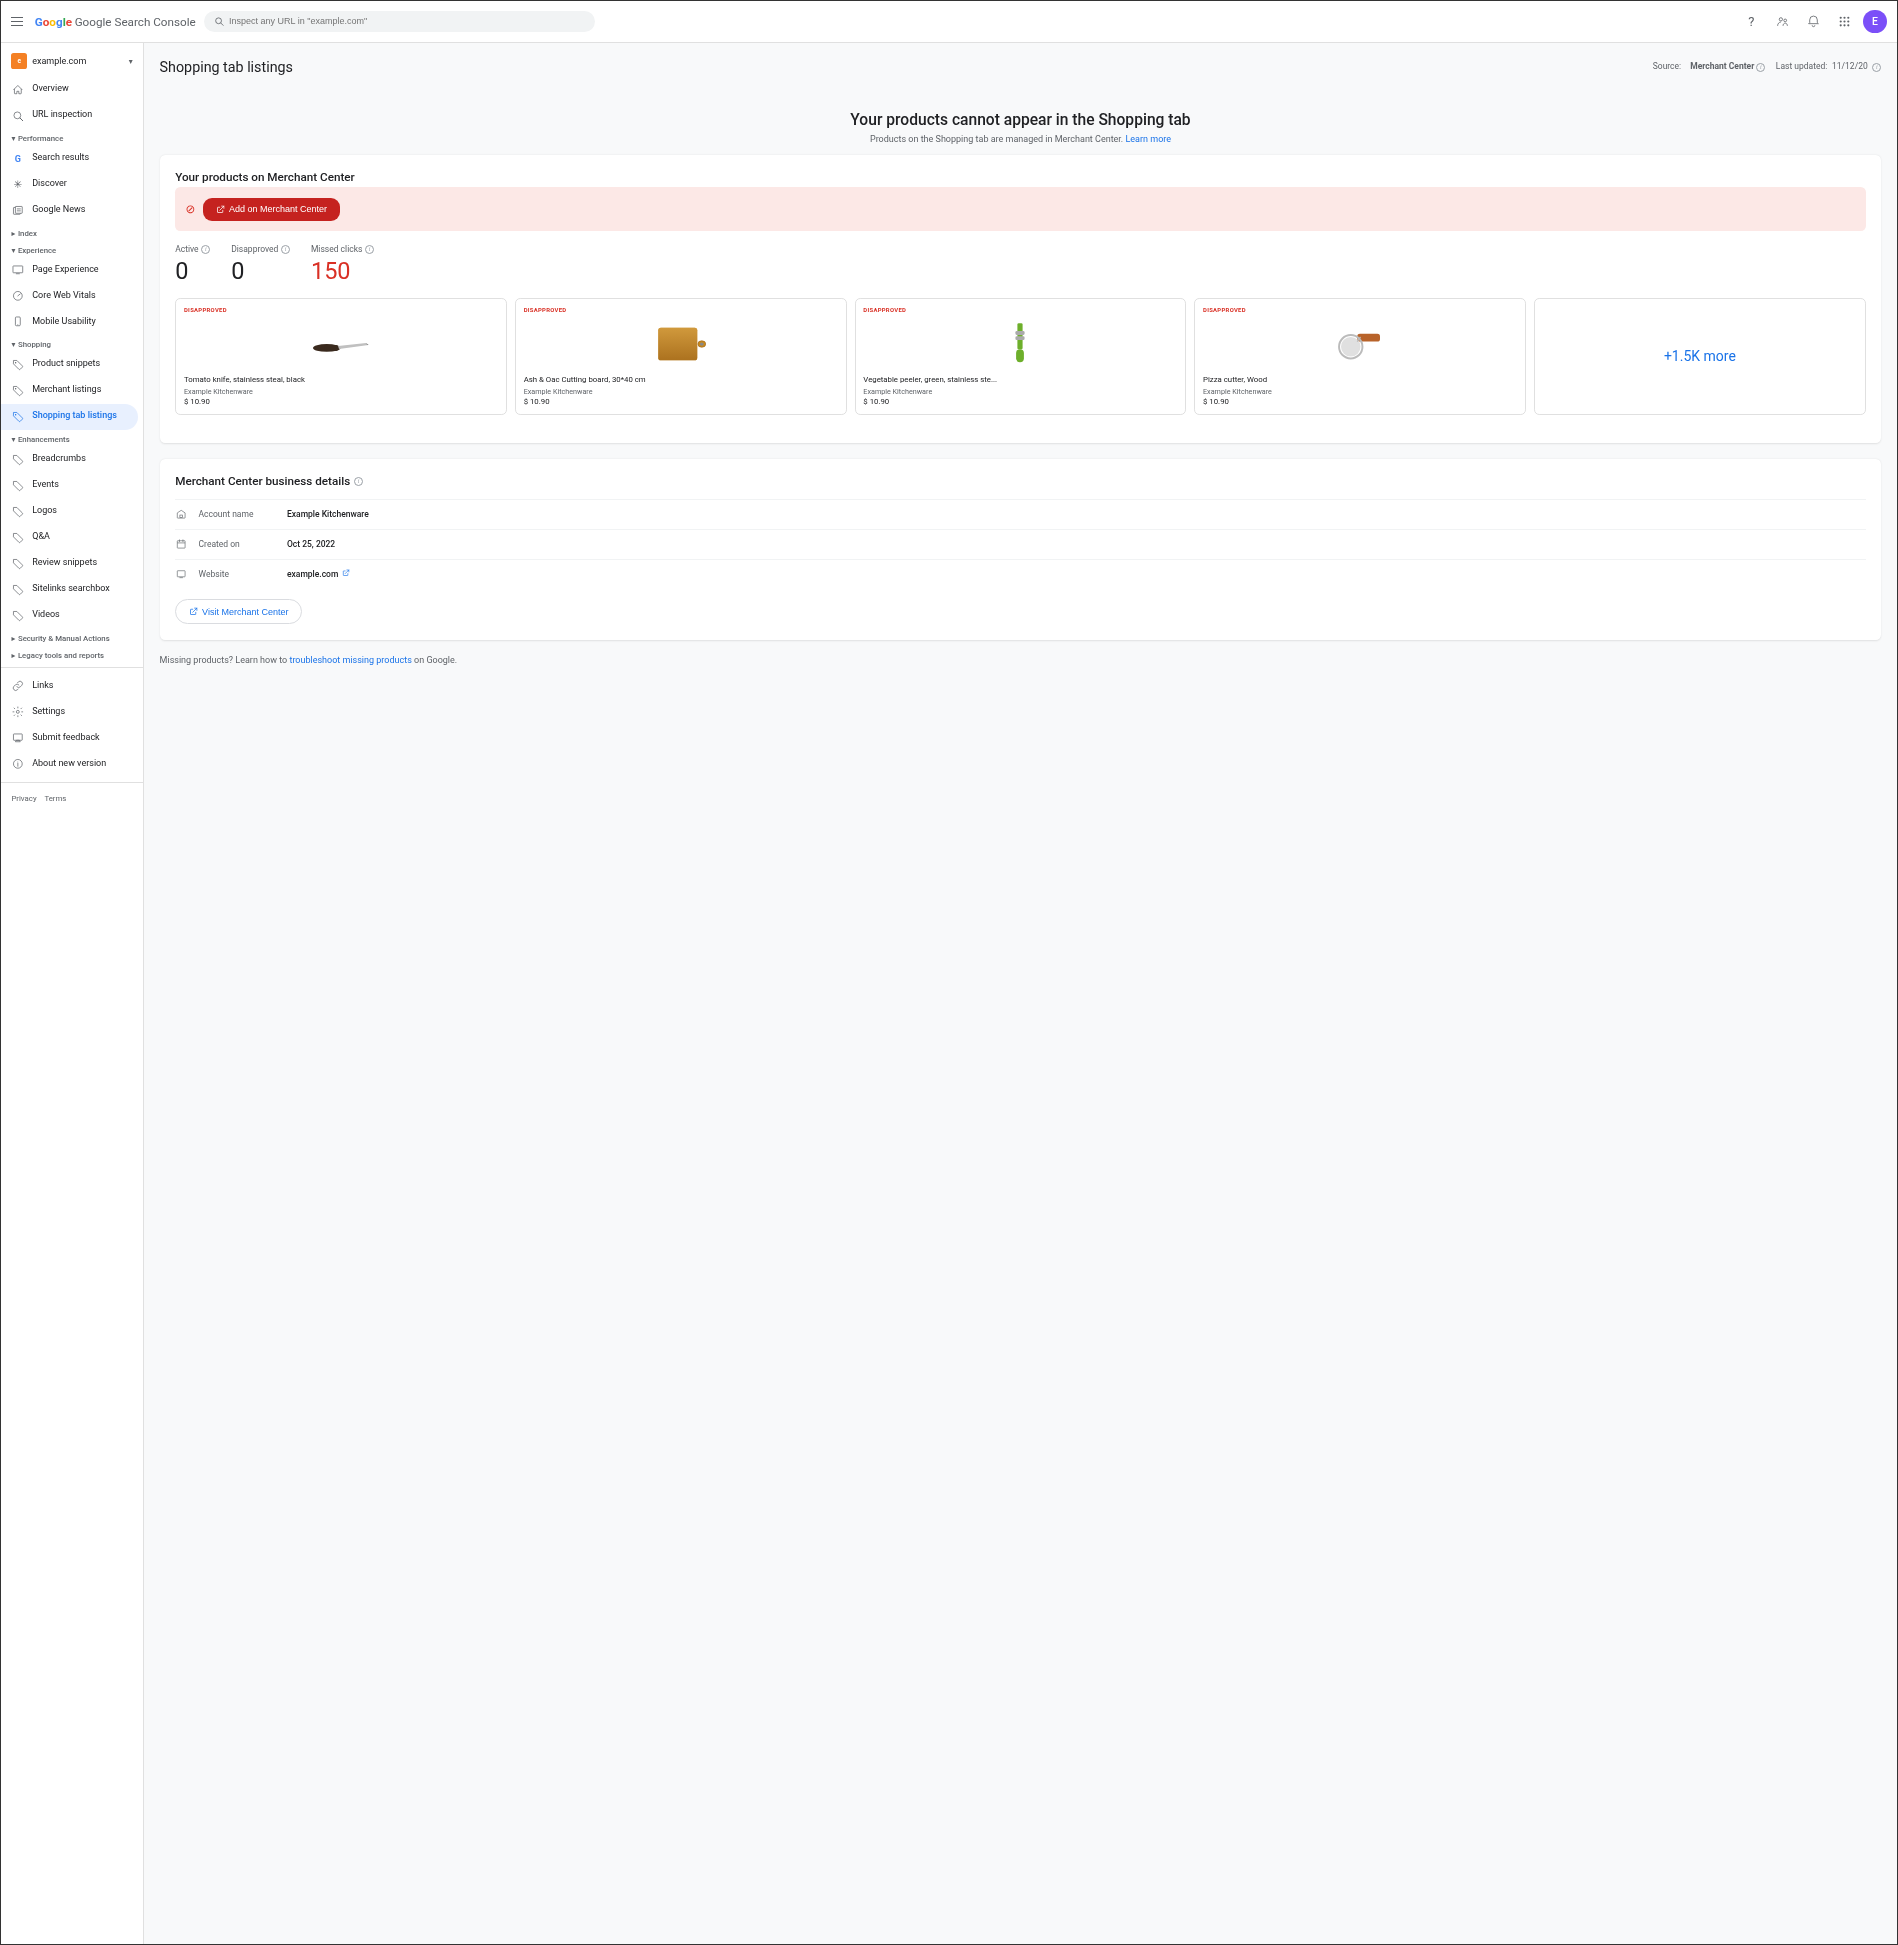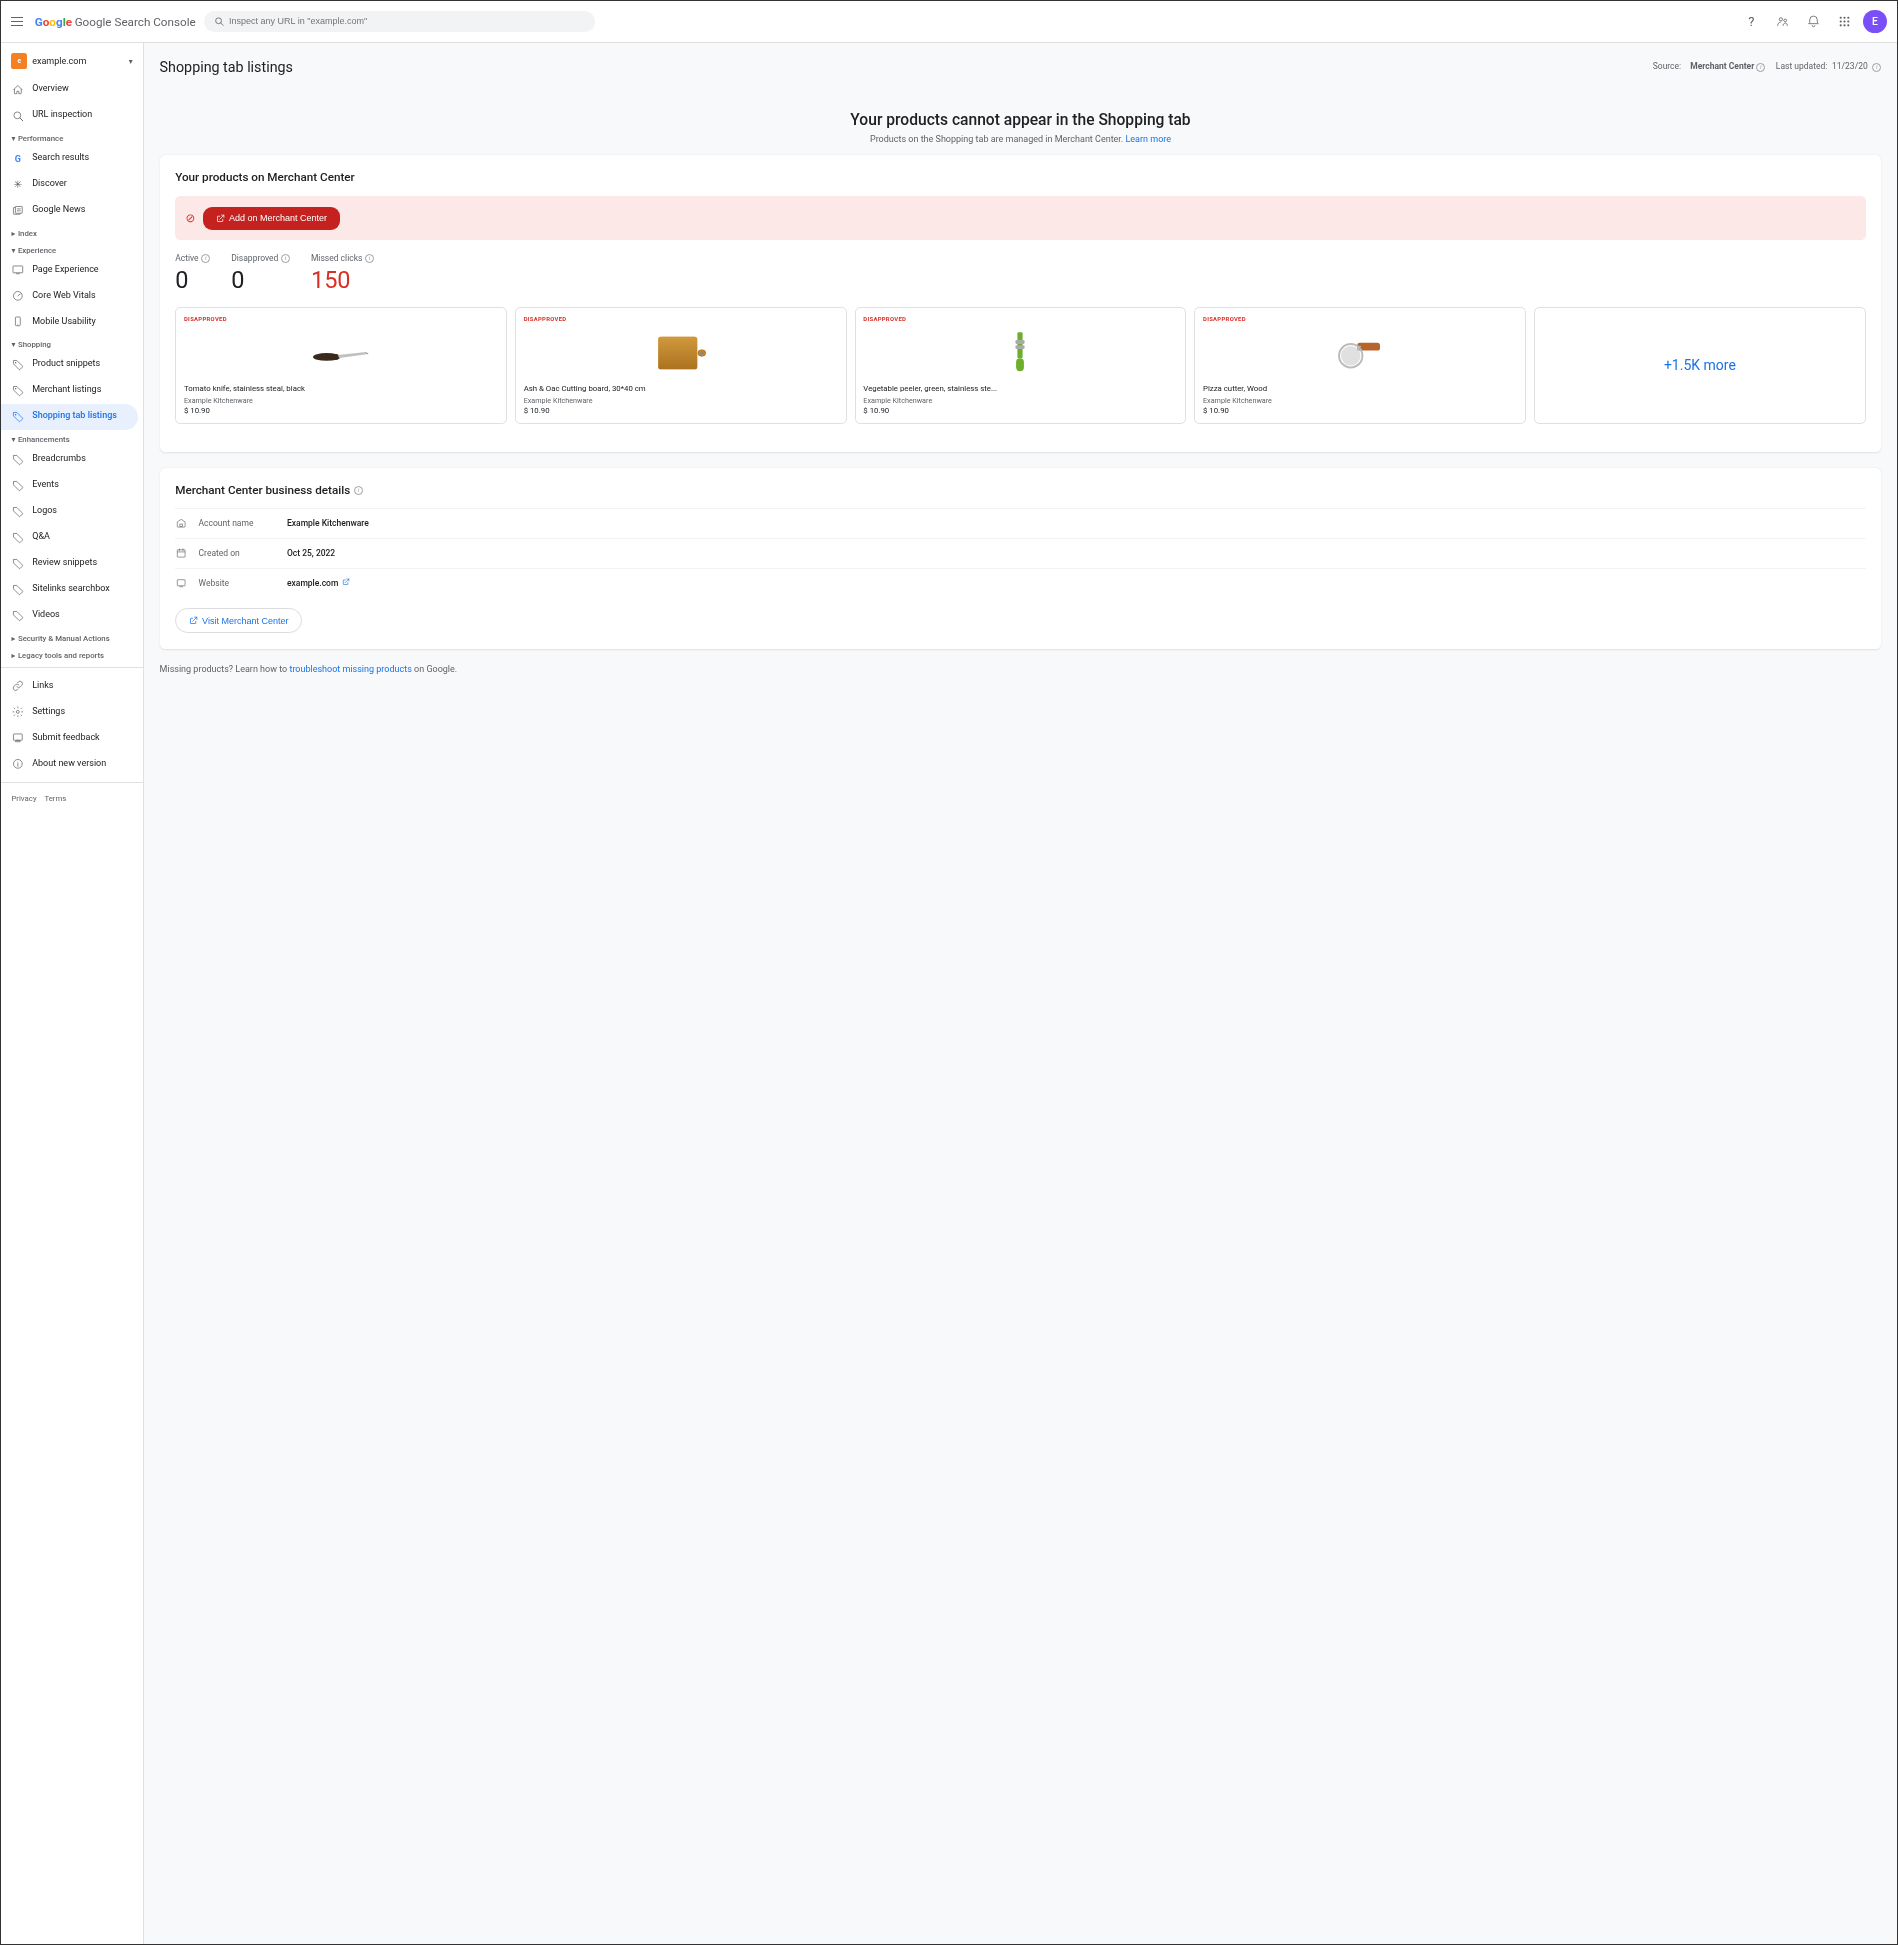"11/23/20" span { text: 11/23/20 -> 11/12/20 }
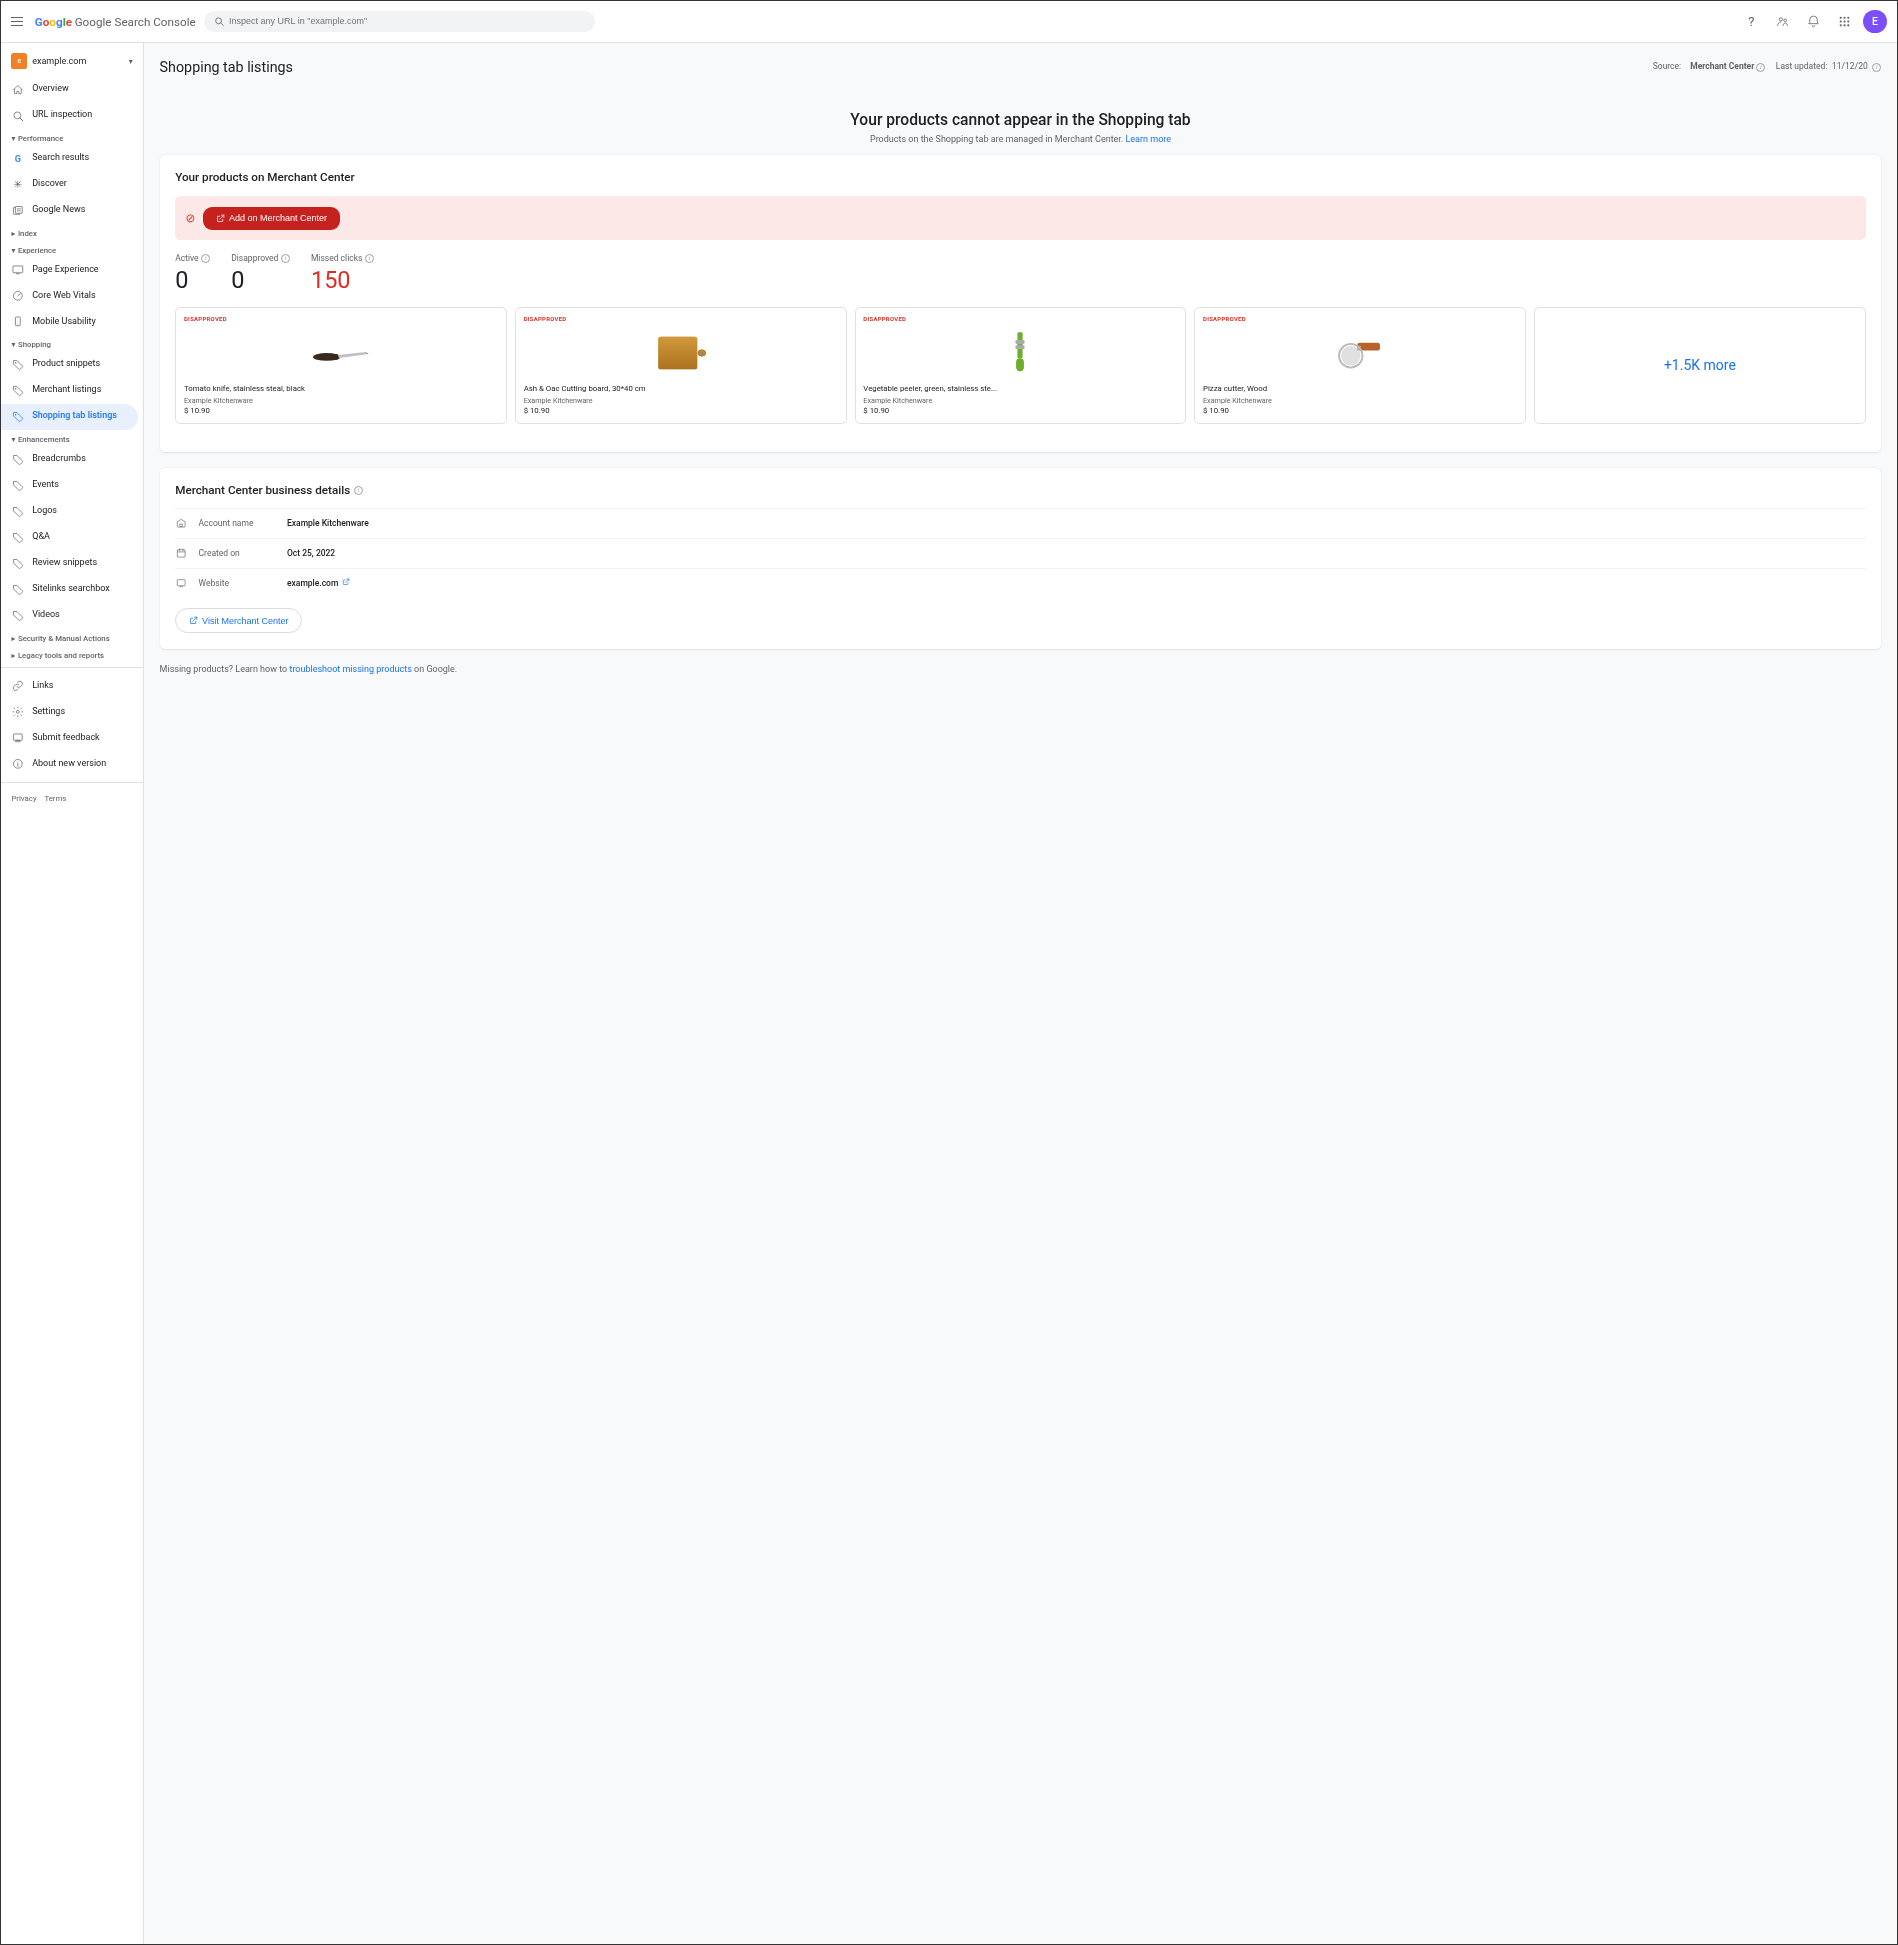"Your products on Merchant Center" .card-title { margin-bottom: 12px -> 3px }
